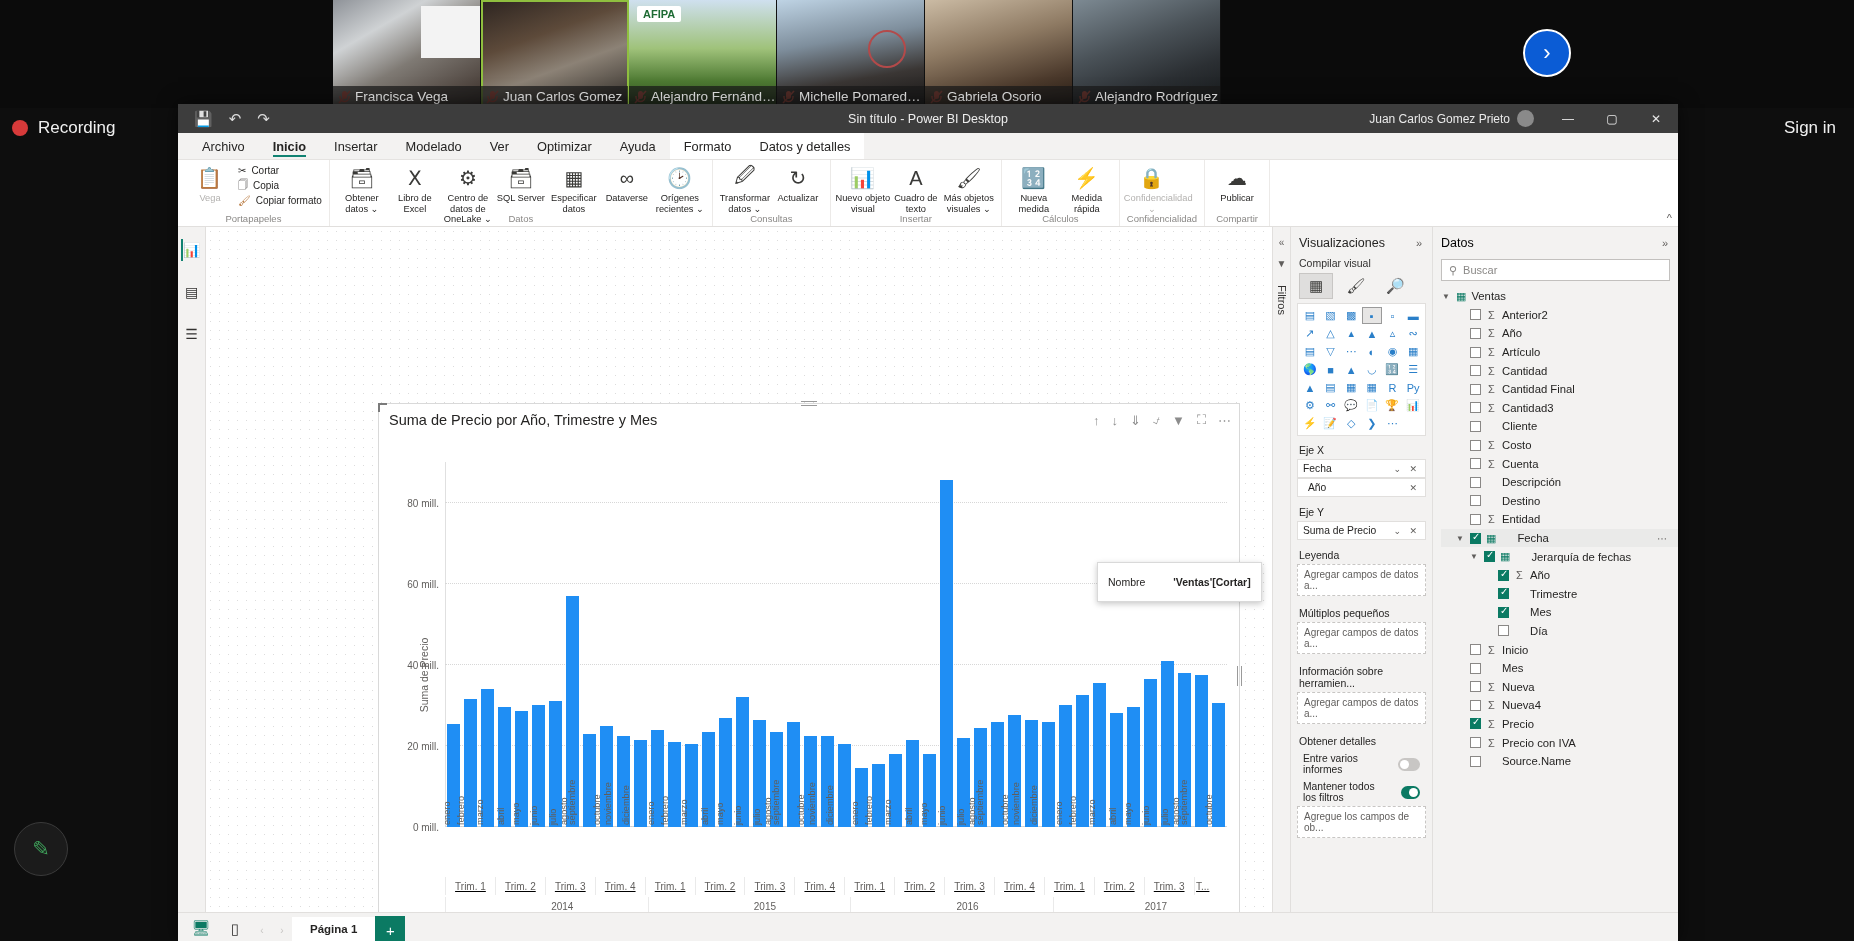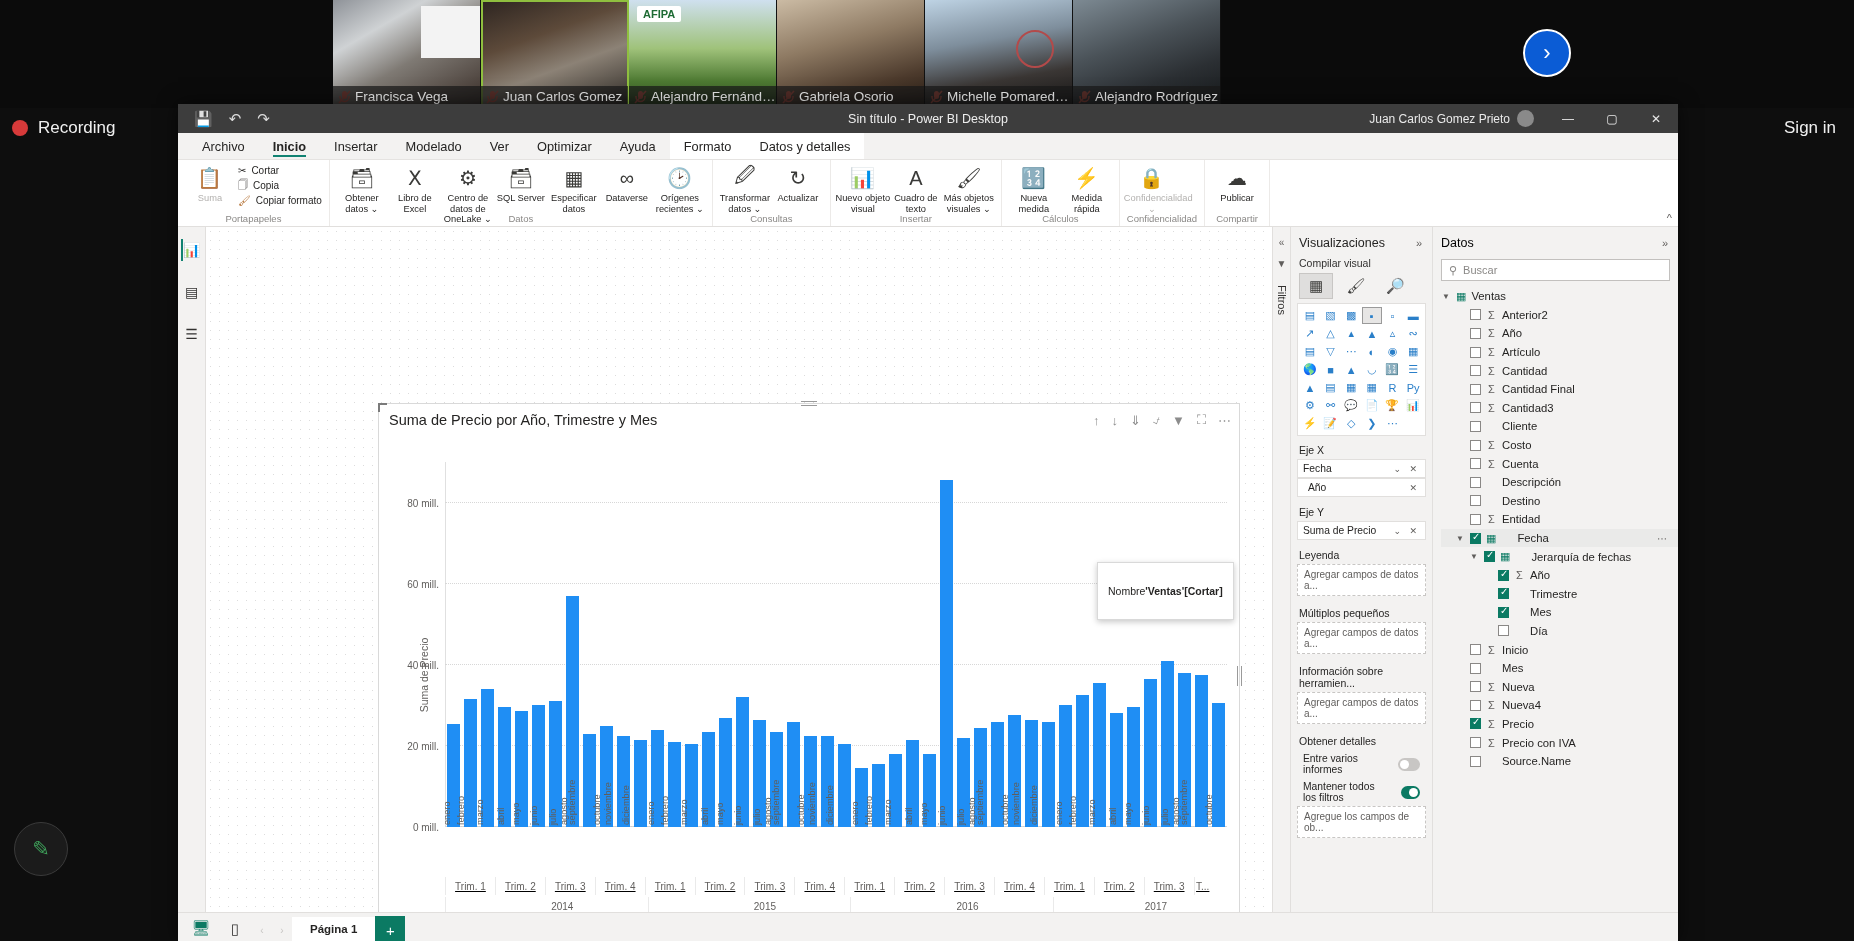"Gabriela Osorio" div.vc-tile { order: before "Michelle Pomareda S. -…" -> after "Michelle Pomareda S. -…" }
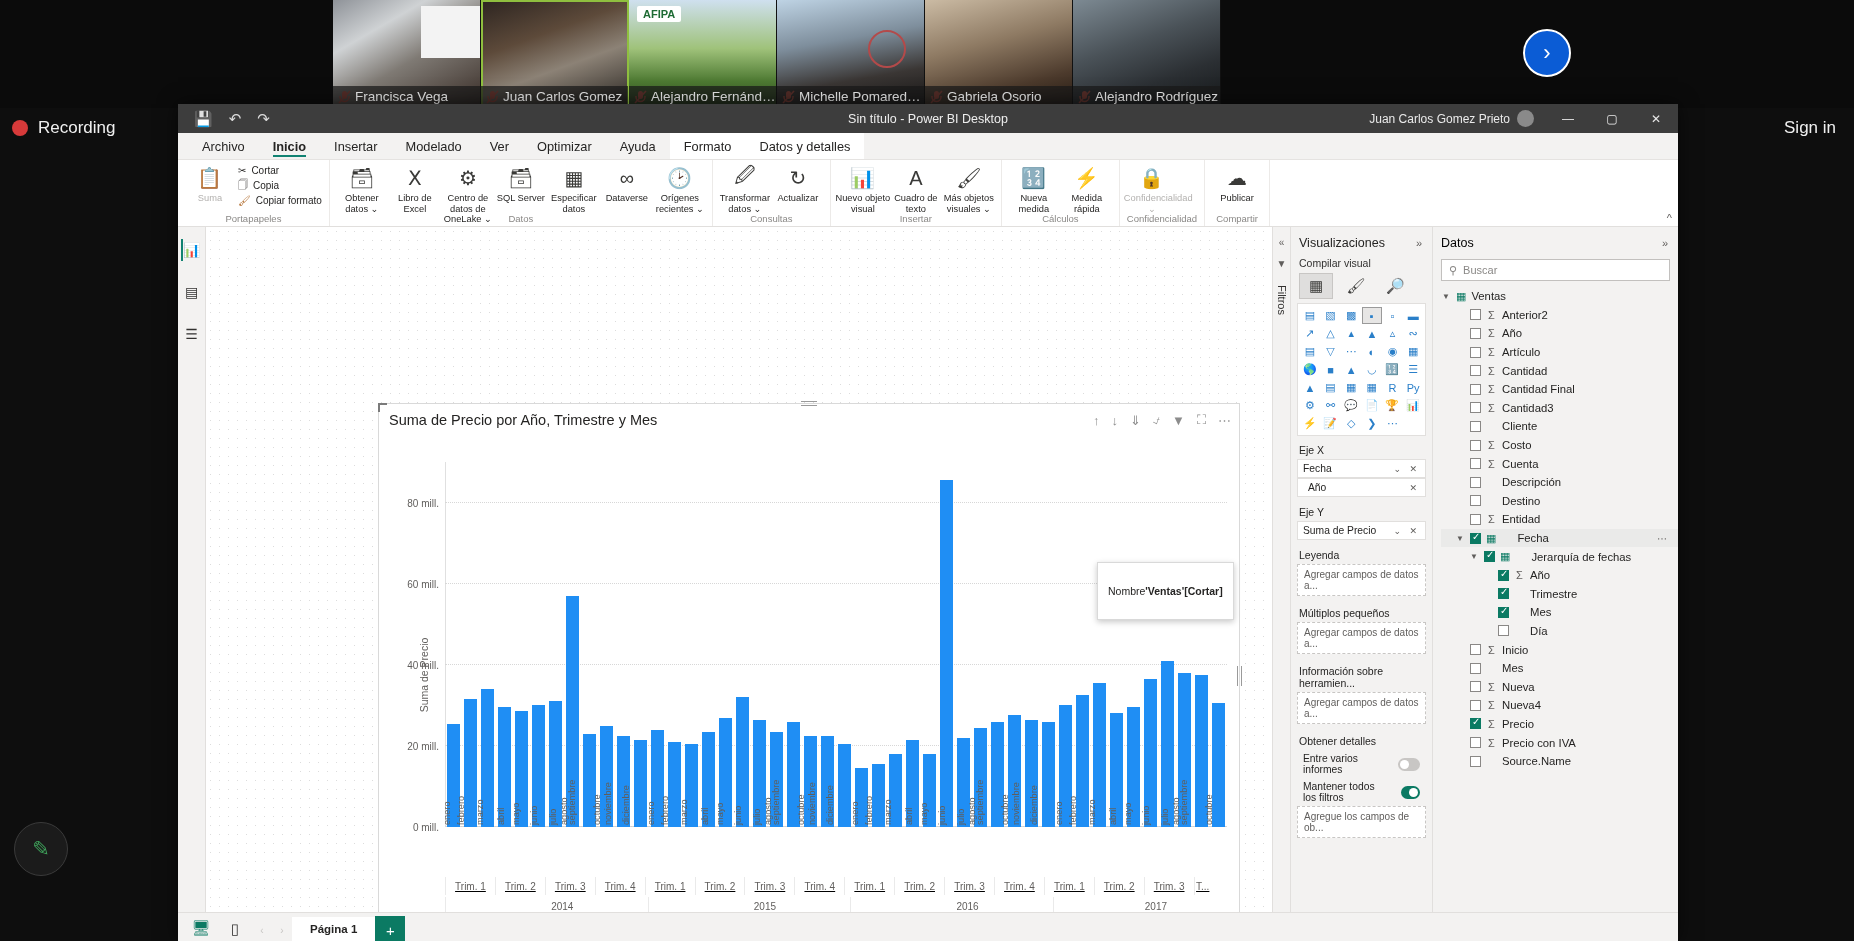"Suma" div.lbl { text: Suma -> Vega }
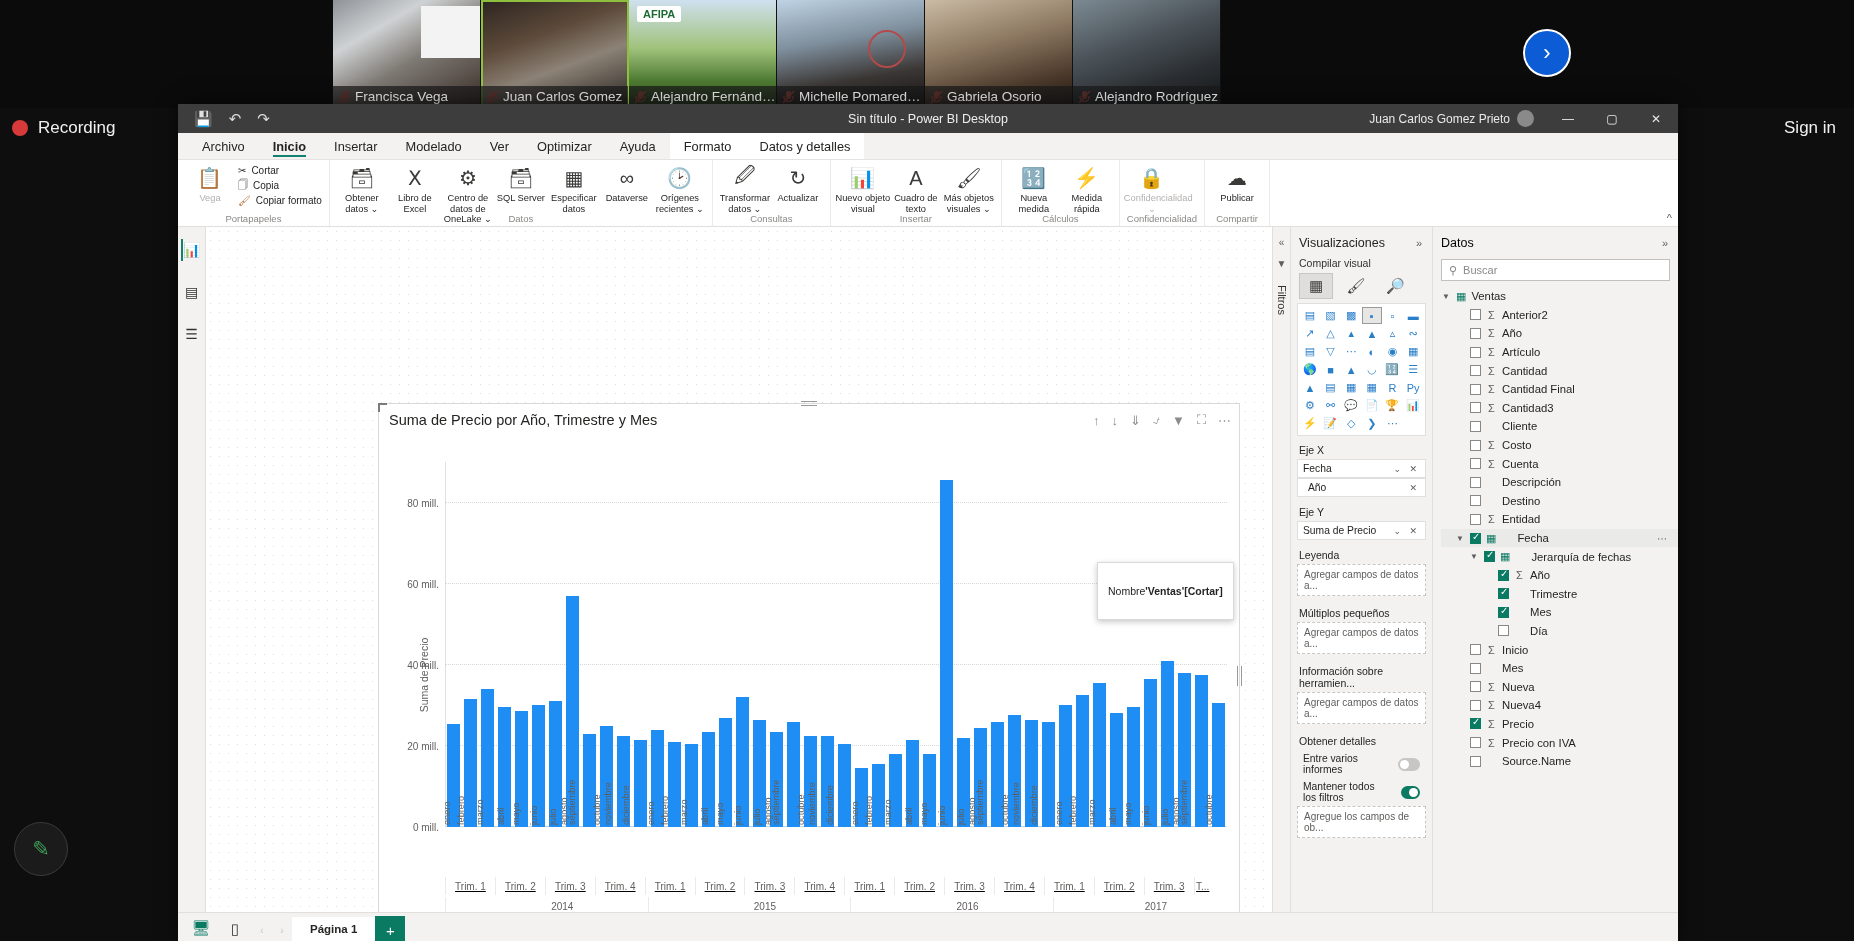"Nombre" .tooltip-pop { gap: 0 -> 28px; padding: 22px 10px -> 13px 10px }
